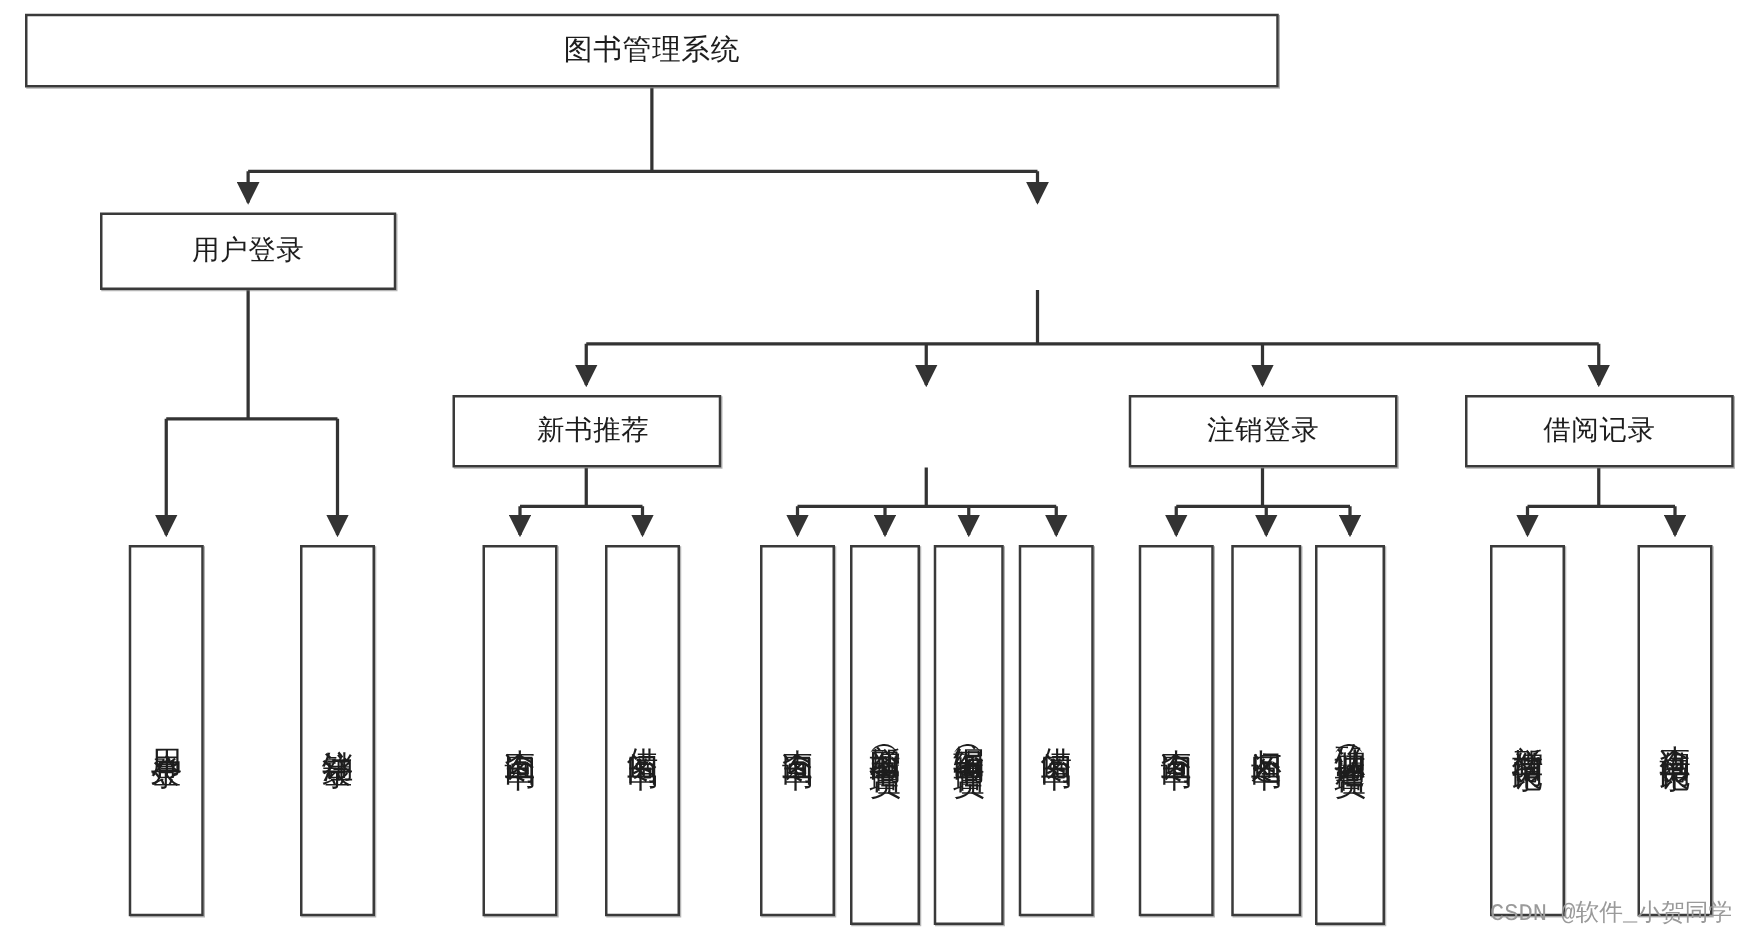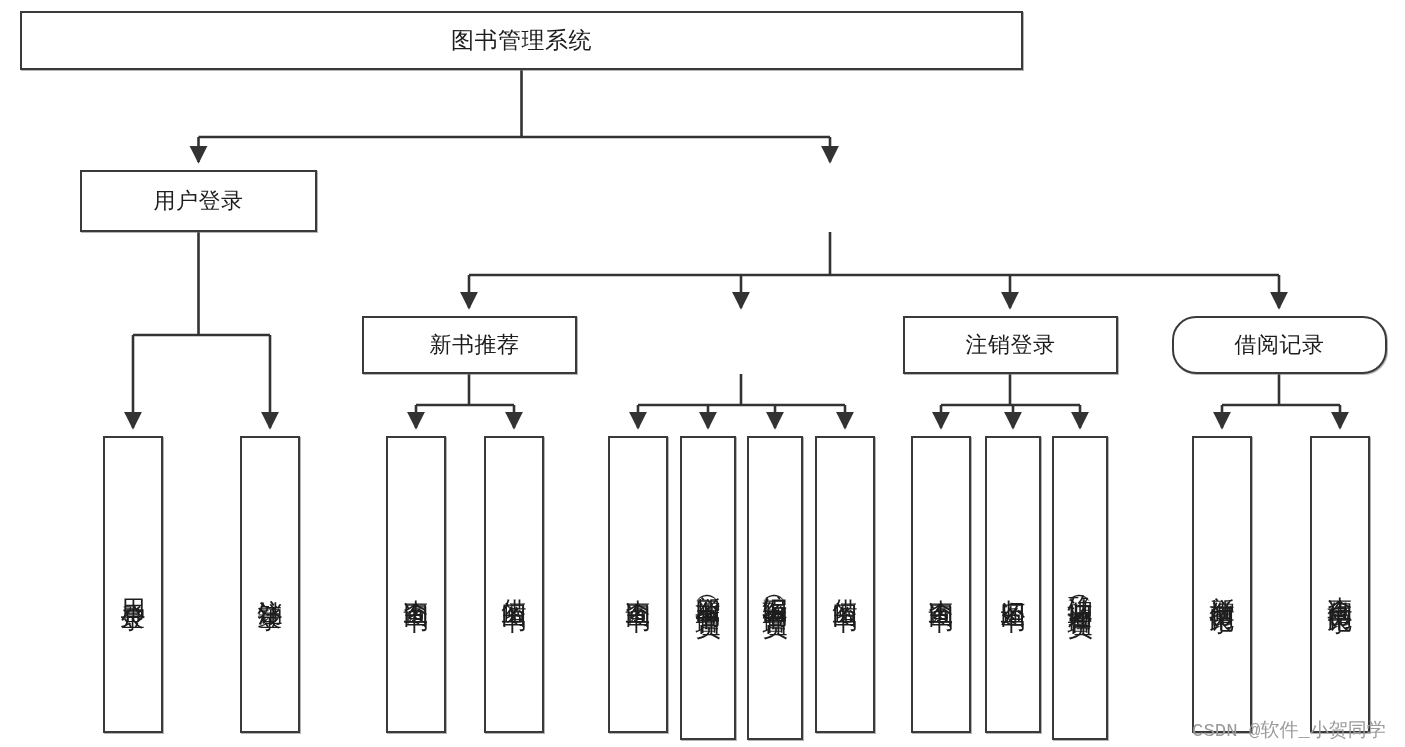"借阅记录" div.node { border-radius: 24px -> none }
